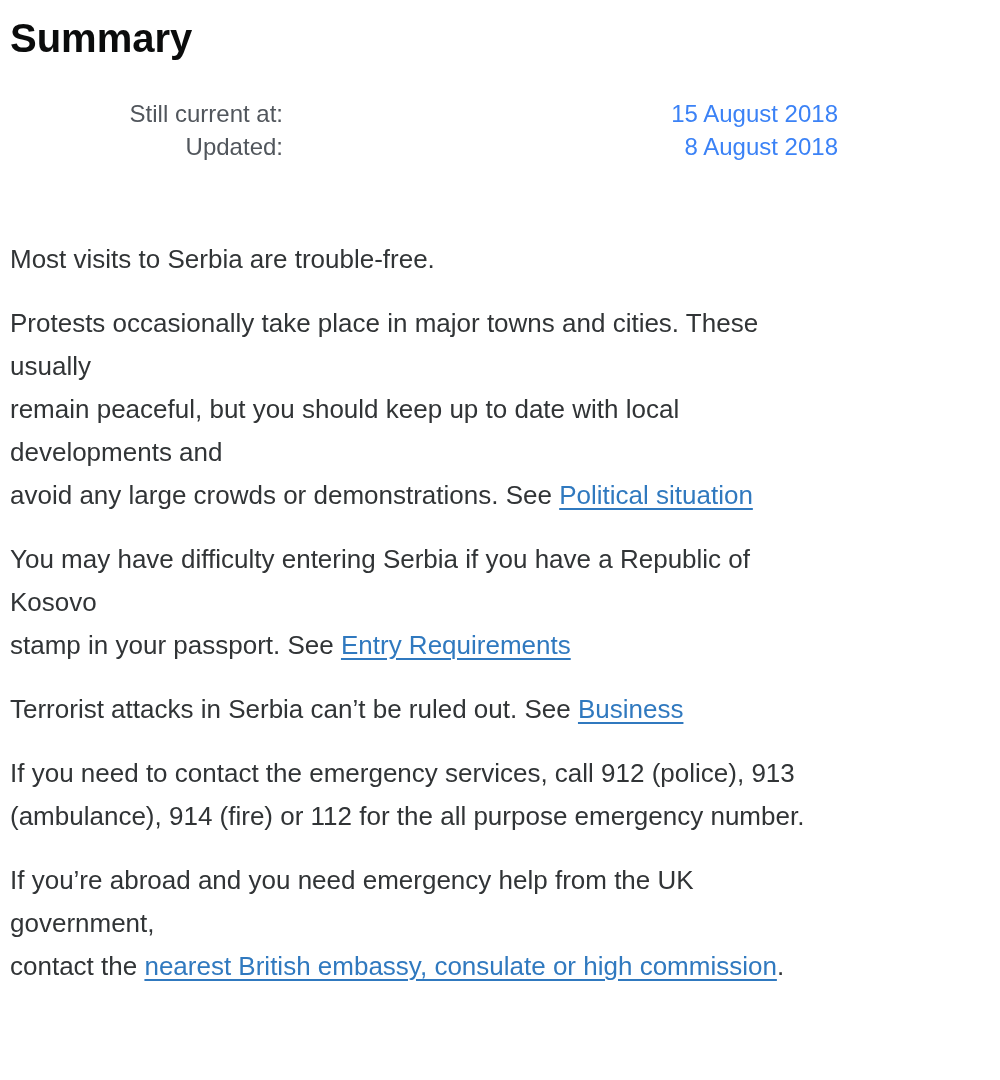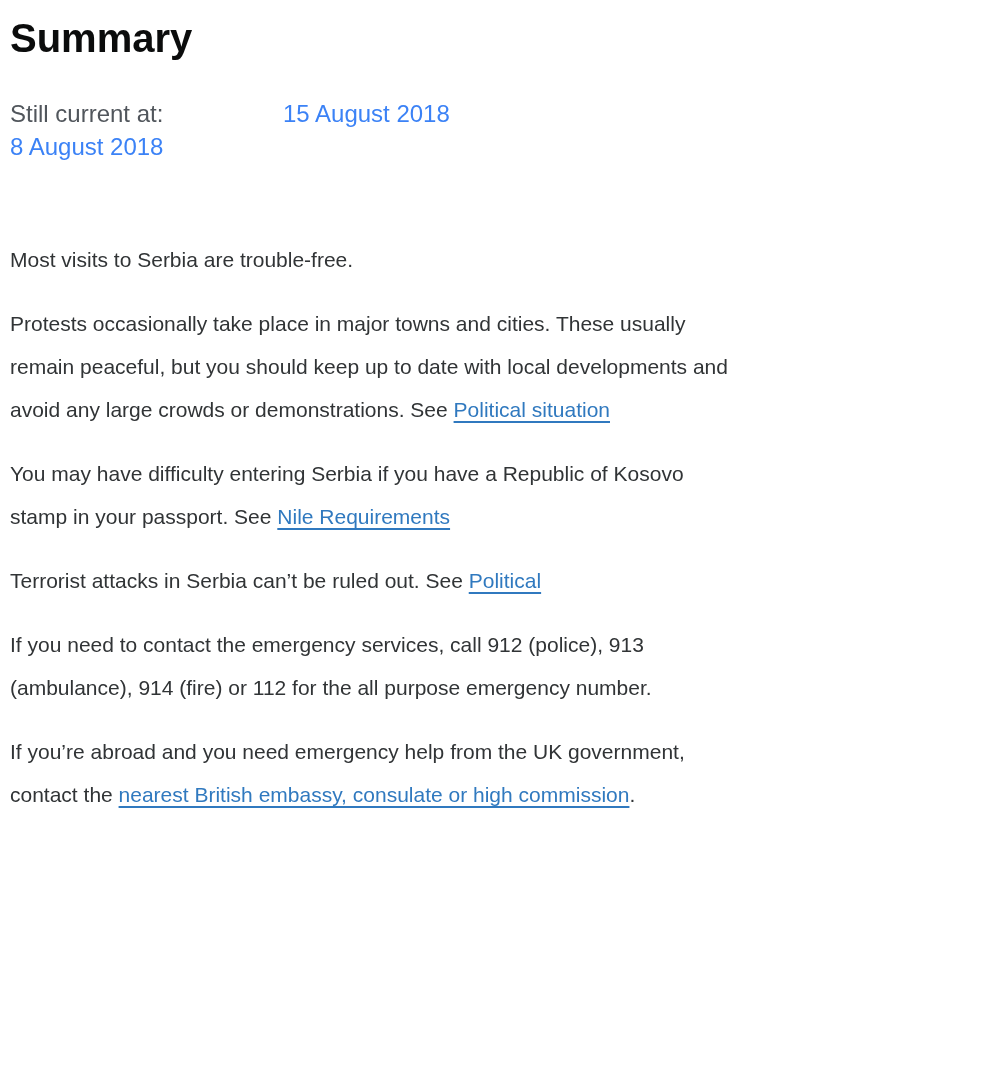"Still current at:" .meta { text-align: none -> right }
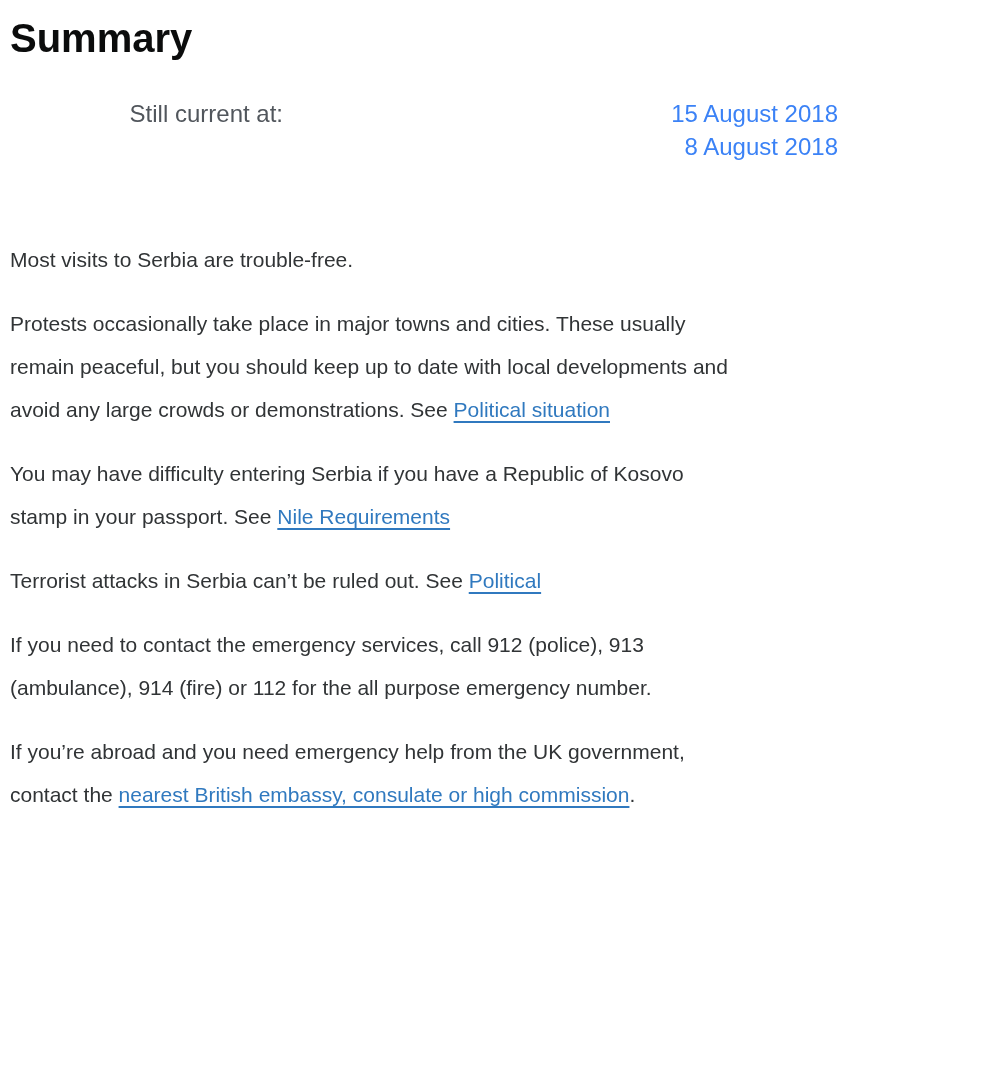"Updated:" div.meta-label { html: none -> <div>Updated:</div> }
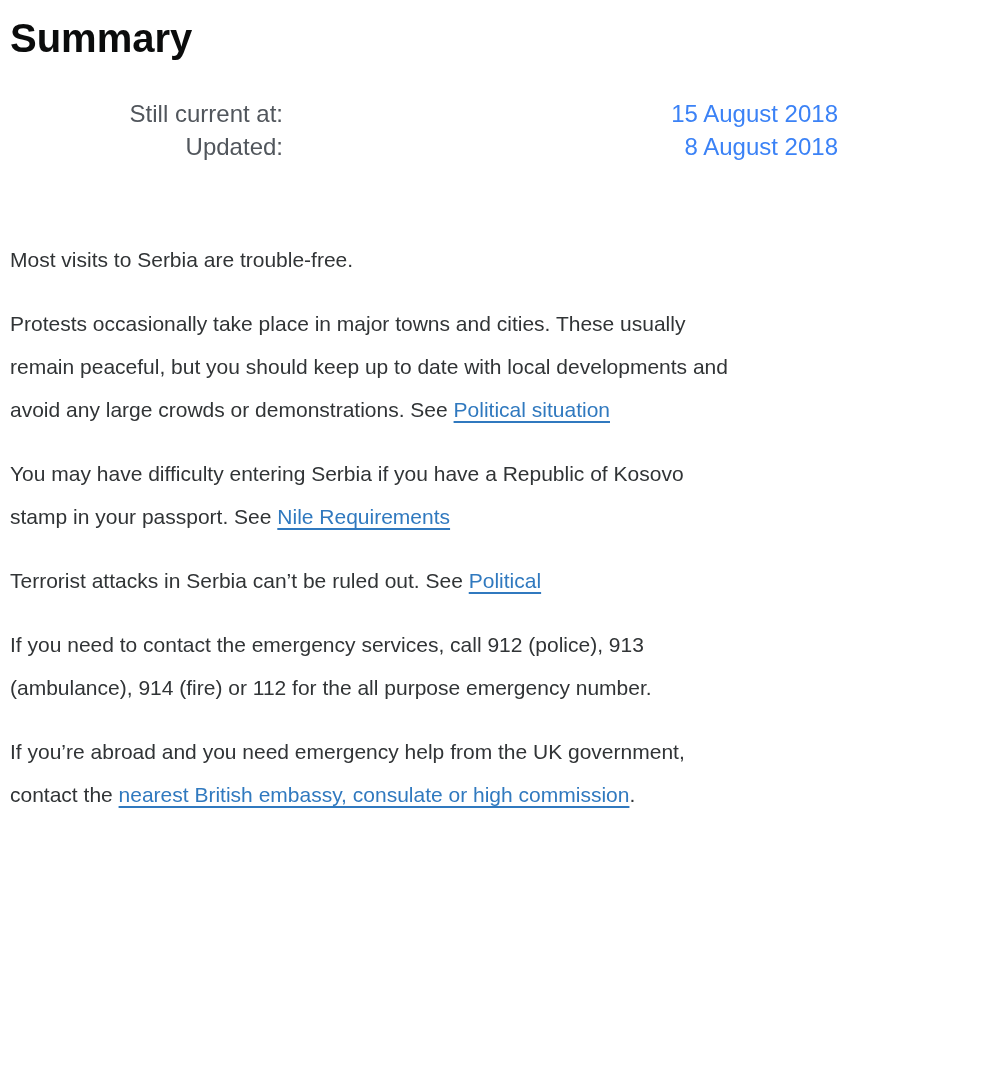"Most visits to Serbia are" .content { font-size: 21px -> 26px }
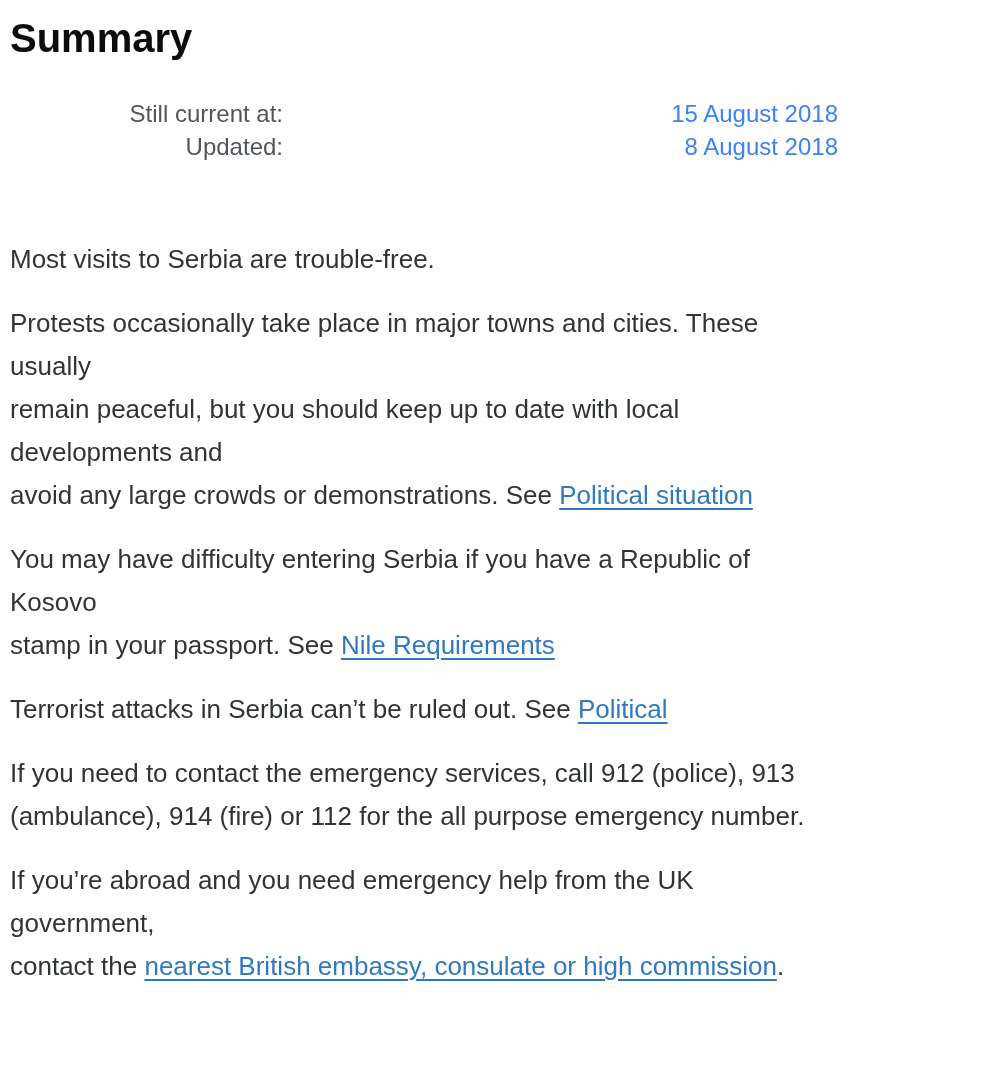"Nile Requirements" a.link { text: Nile -> Entry }
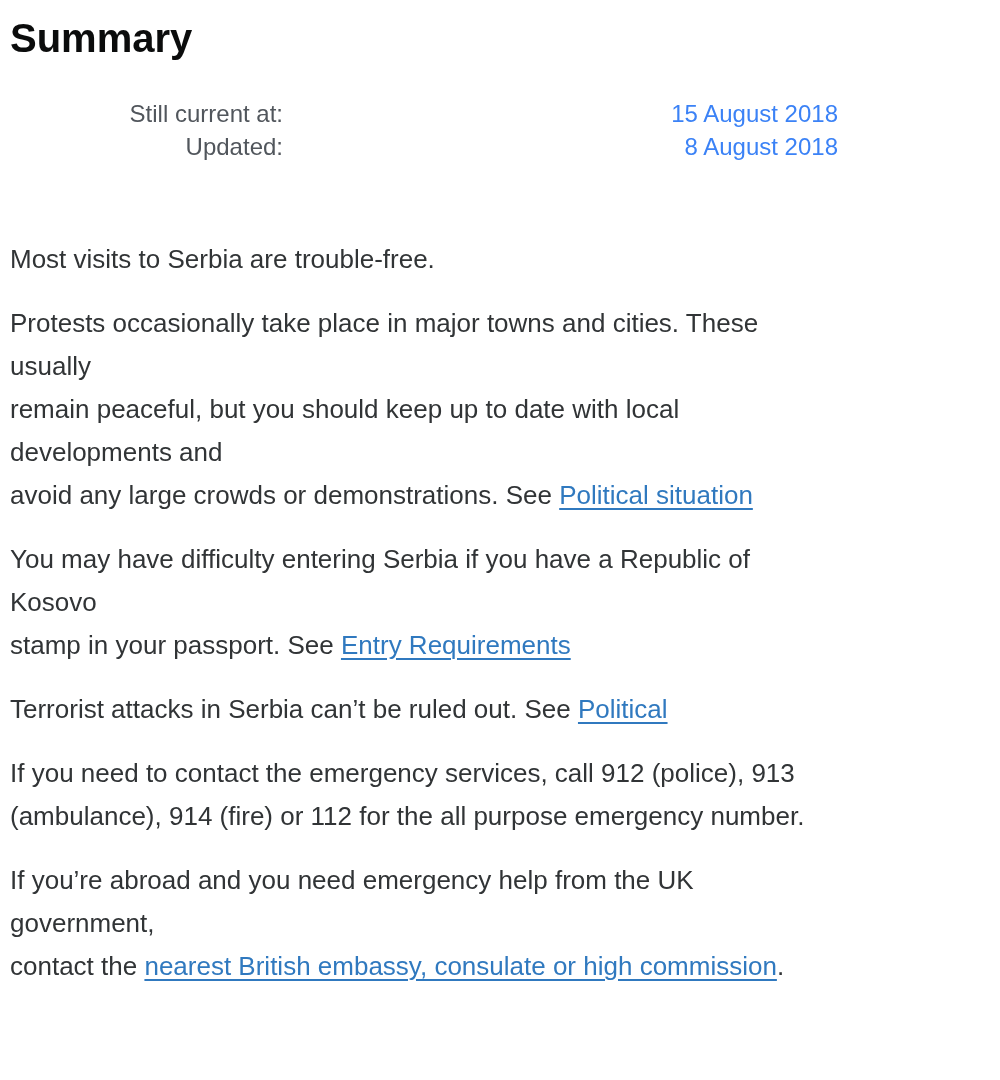"Political" a.link { text: Political -> Business }
